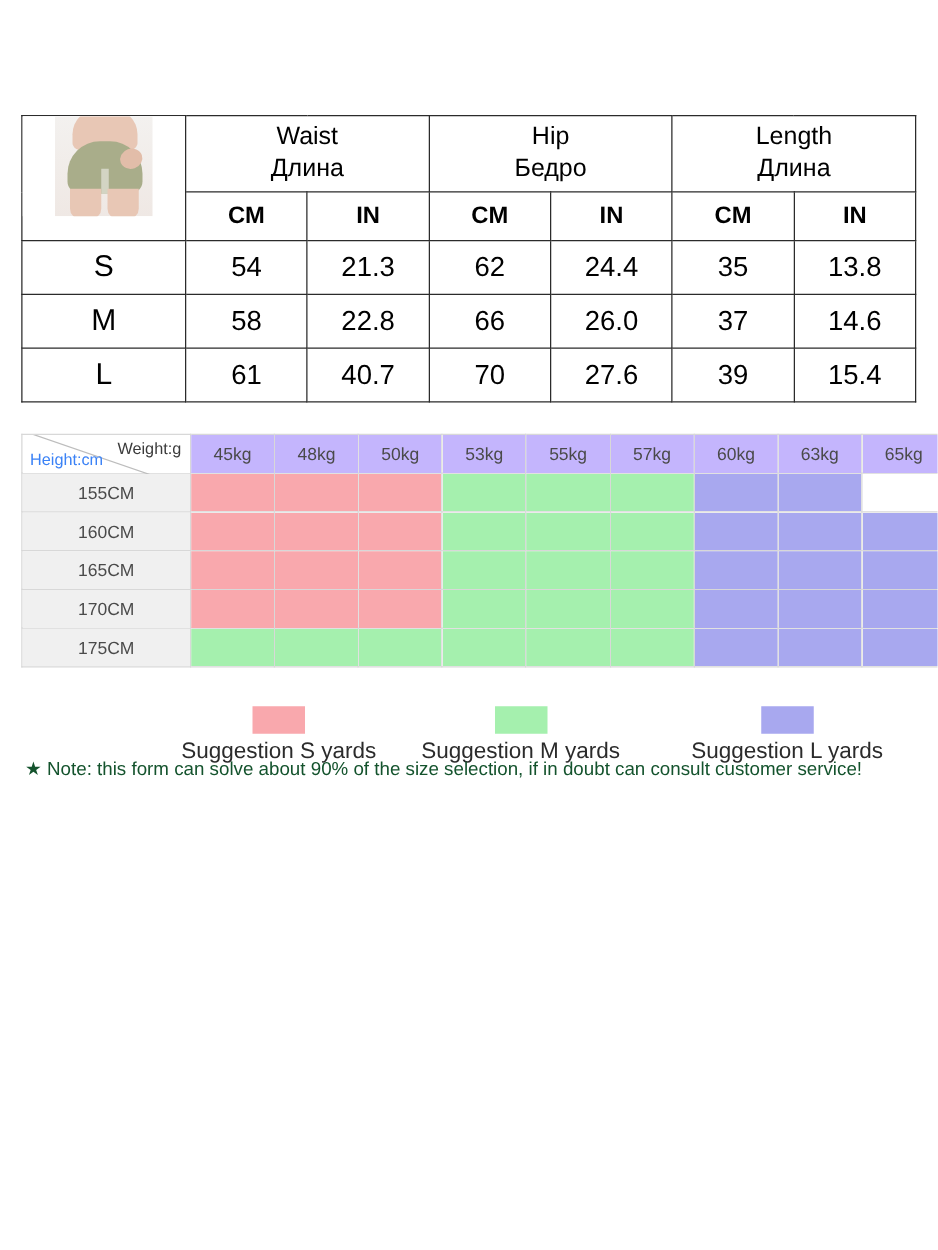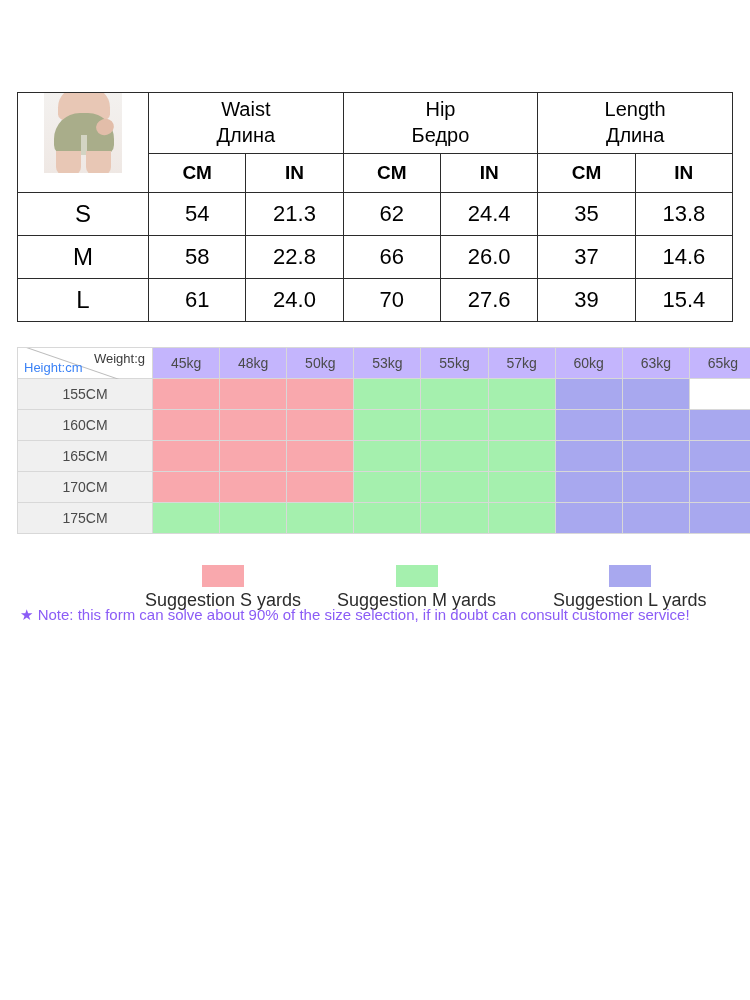"24.0" td.val-cell { text: 24.0 -> 40.7 }
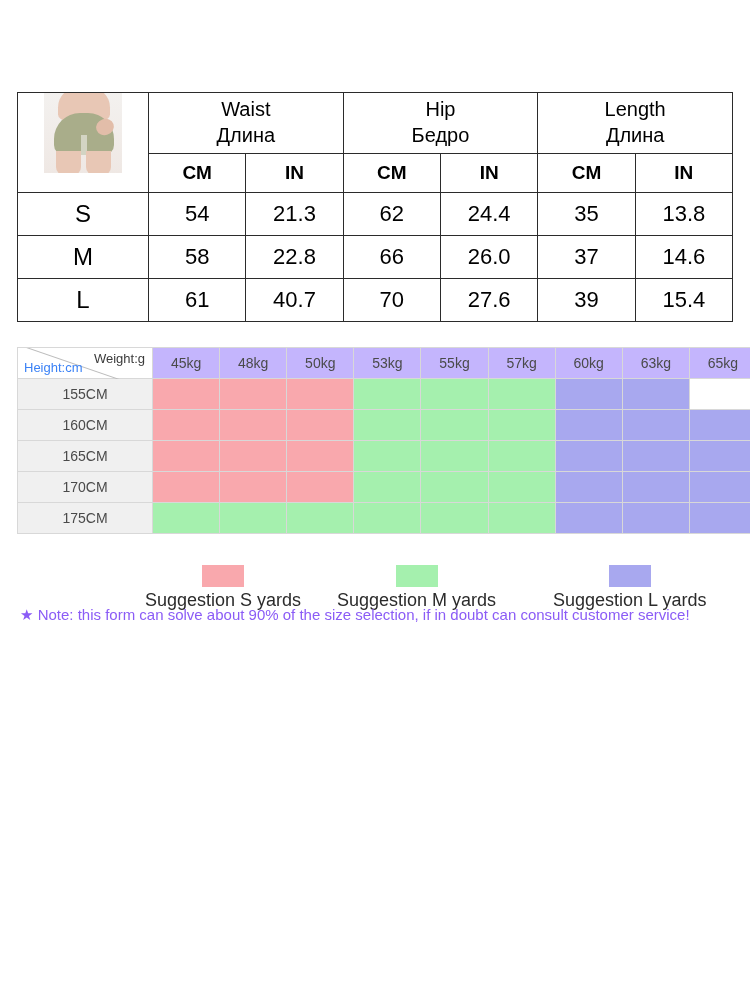"★ Note: this form can" .note { color: #8b5cf6 -> #14532d }
